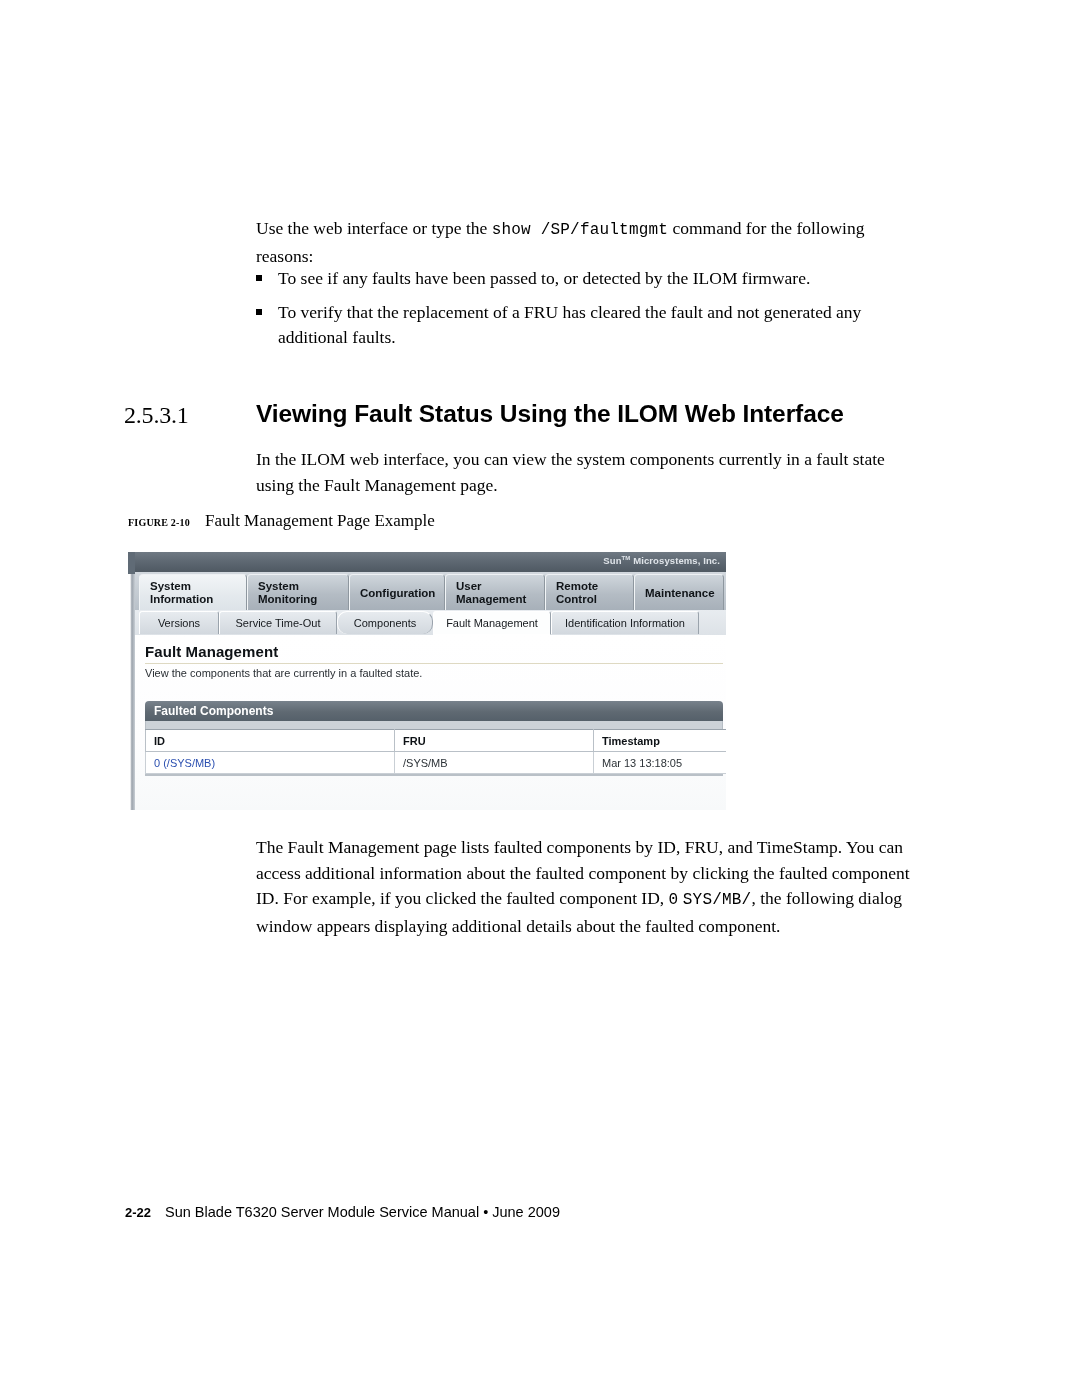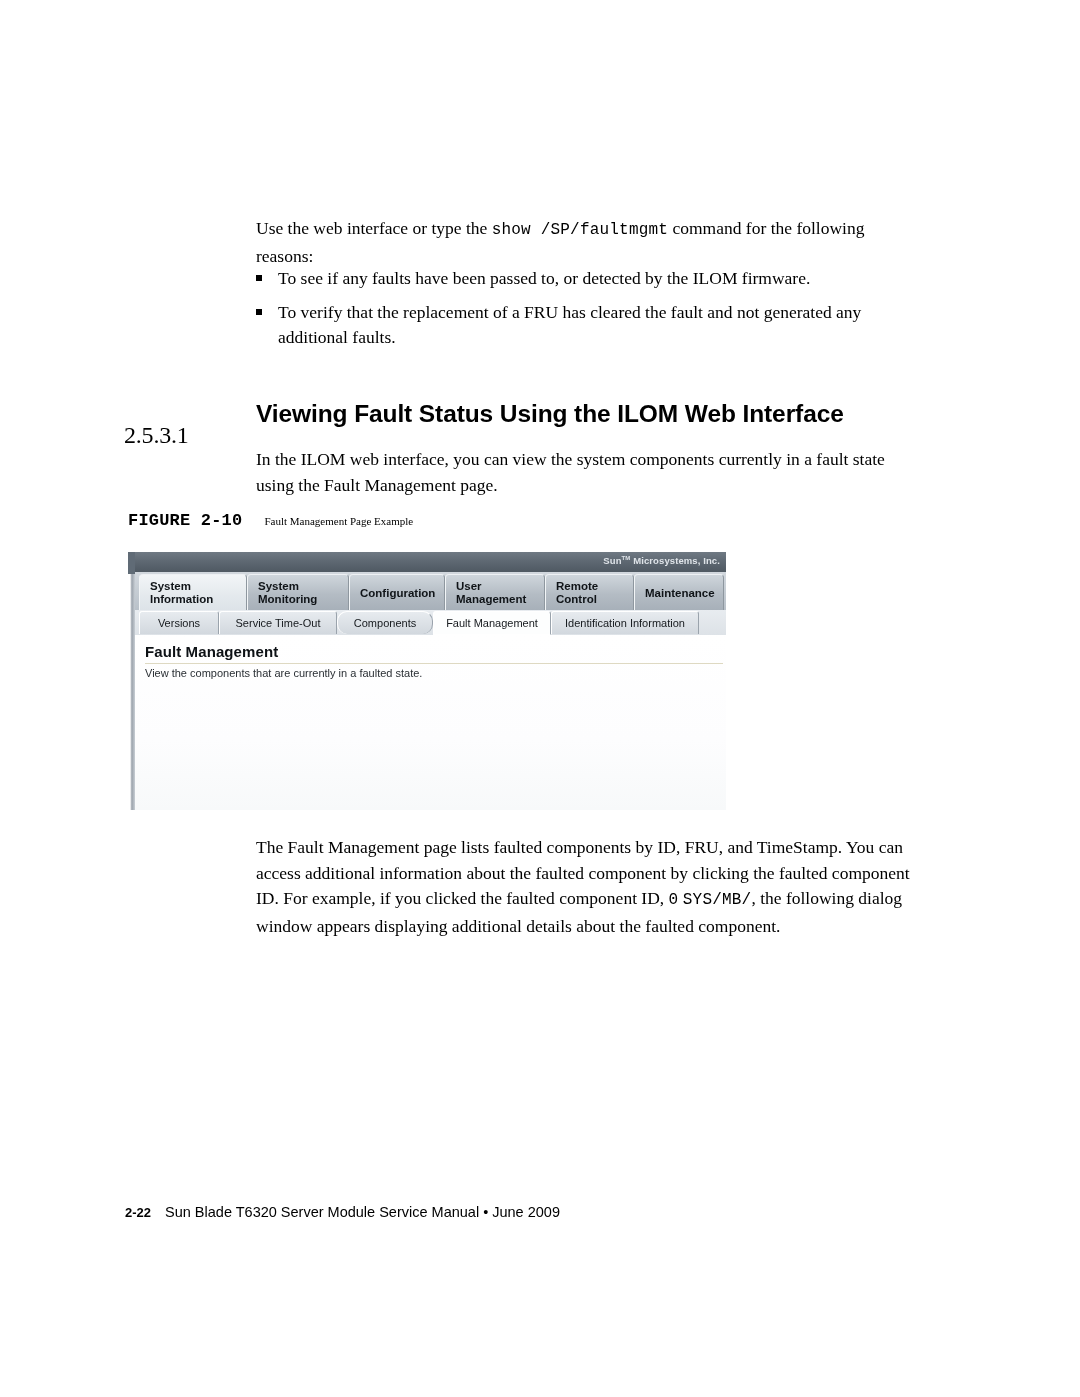"2.5.3.1" .sec-num { margin-top: 20px -> none }
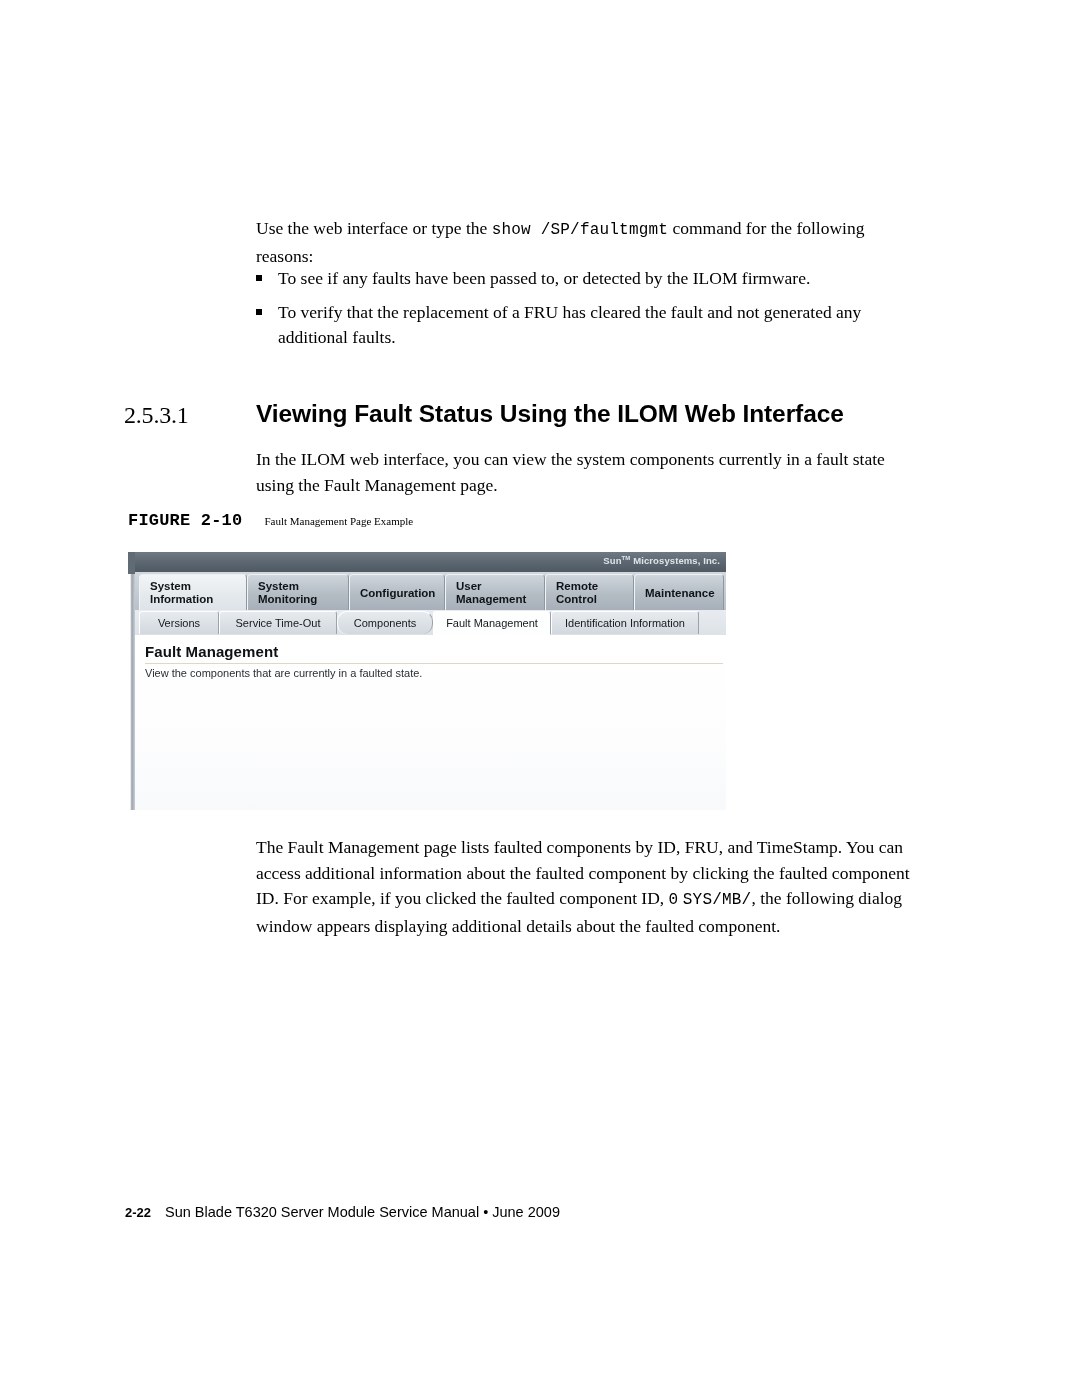"FIGURE 2-10" .fig-label { font-family: Liberation Mono, monospace -> Liberation Serif, serif; font-size: 17px -> 10px }
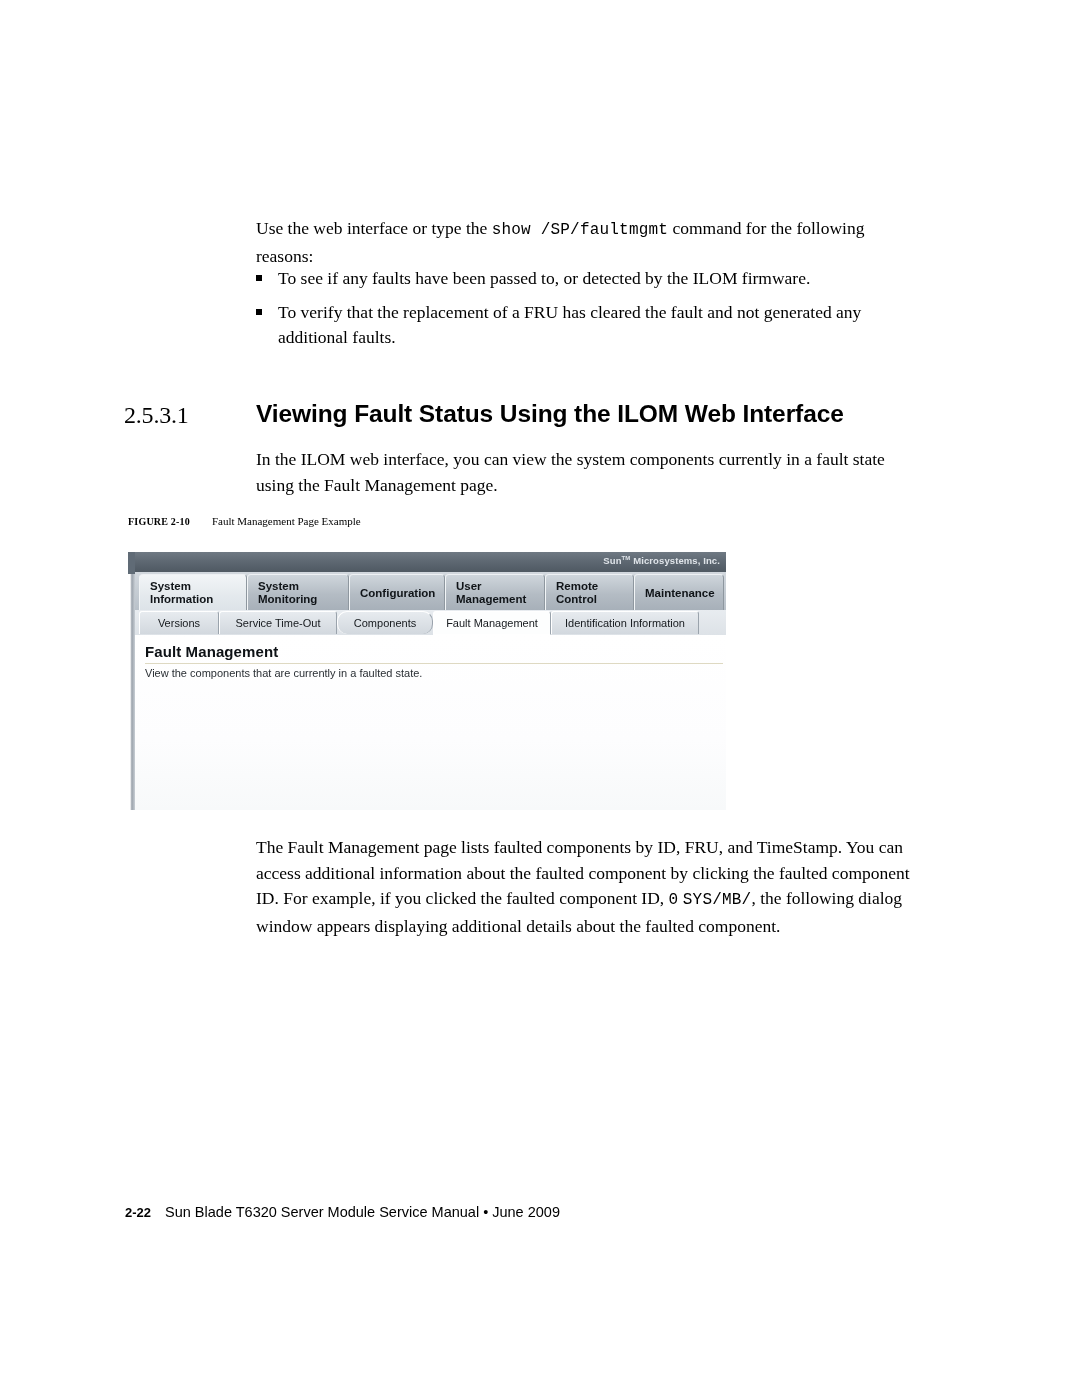"Fault Management Page Example" .fig-text { font-size: 11px -> 17px; margin-left: 22px -> 15px }
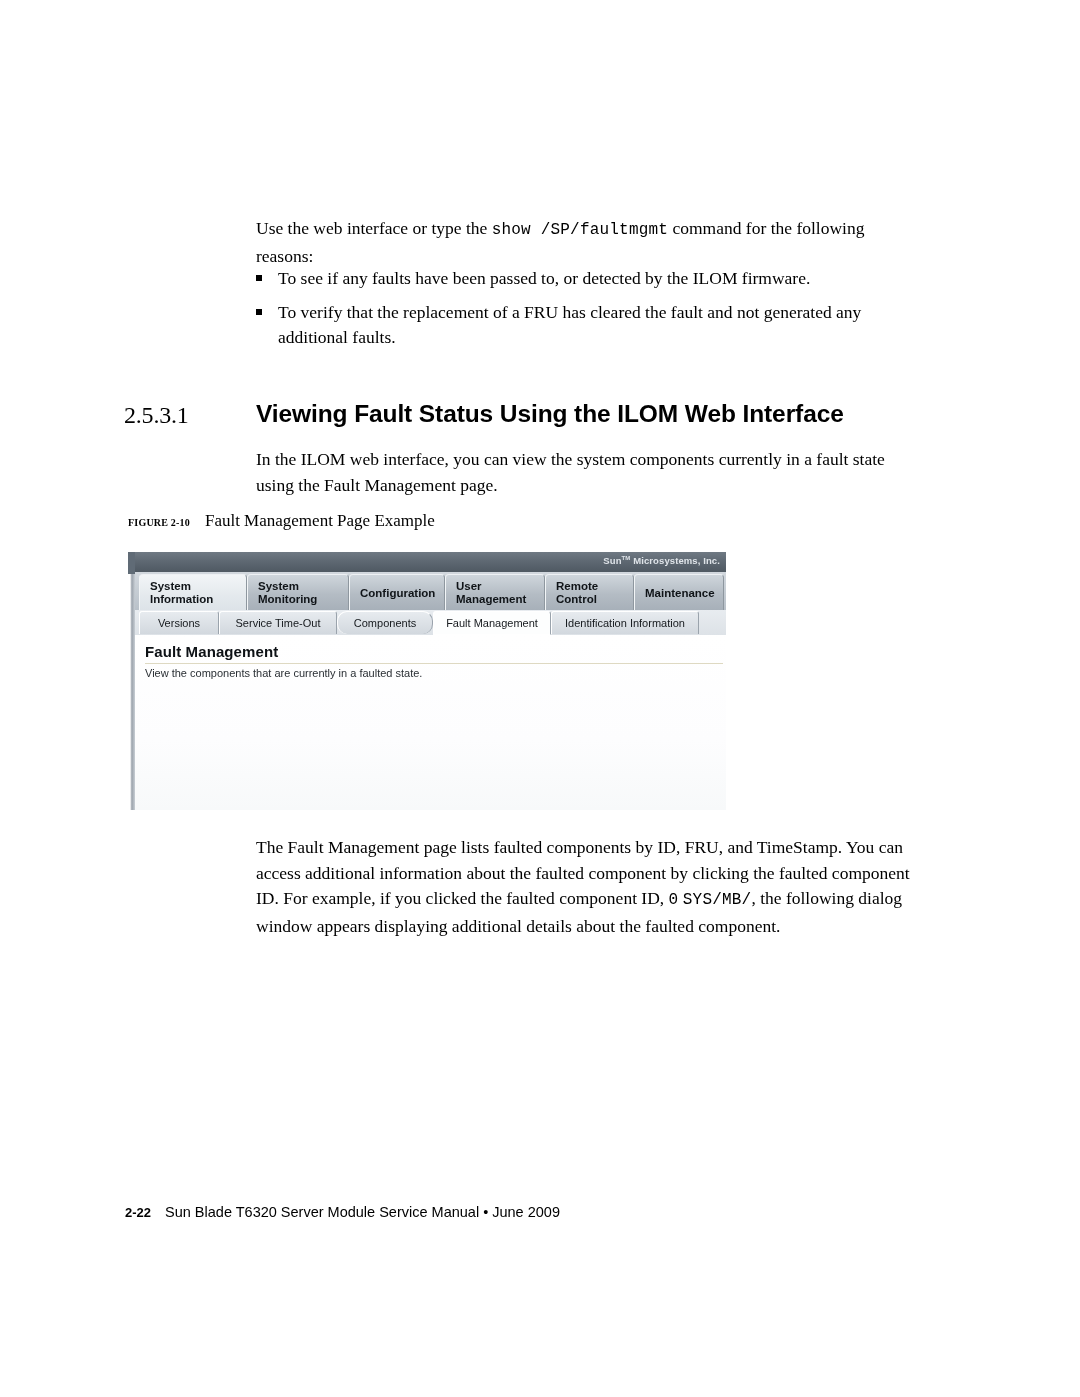"Faulted Components" div.panel { html: none -> <div> <div>Faulted Components</div> <div></div> <table> <thead> <tr> <th>ID</th> <th>FRU</th> <th>Timestamp</th> </tr> </thead> <tbody> <tr> <td><a>0 (/SYS/MB)</a></td> <td>/SYS/MB</td> <td>Mar 13 13:18:05</td> </tr> </tbody> </table> <div></div> </div> }
